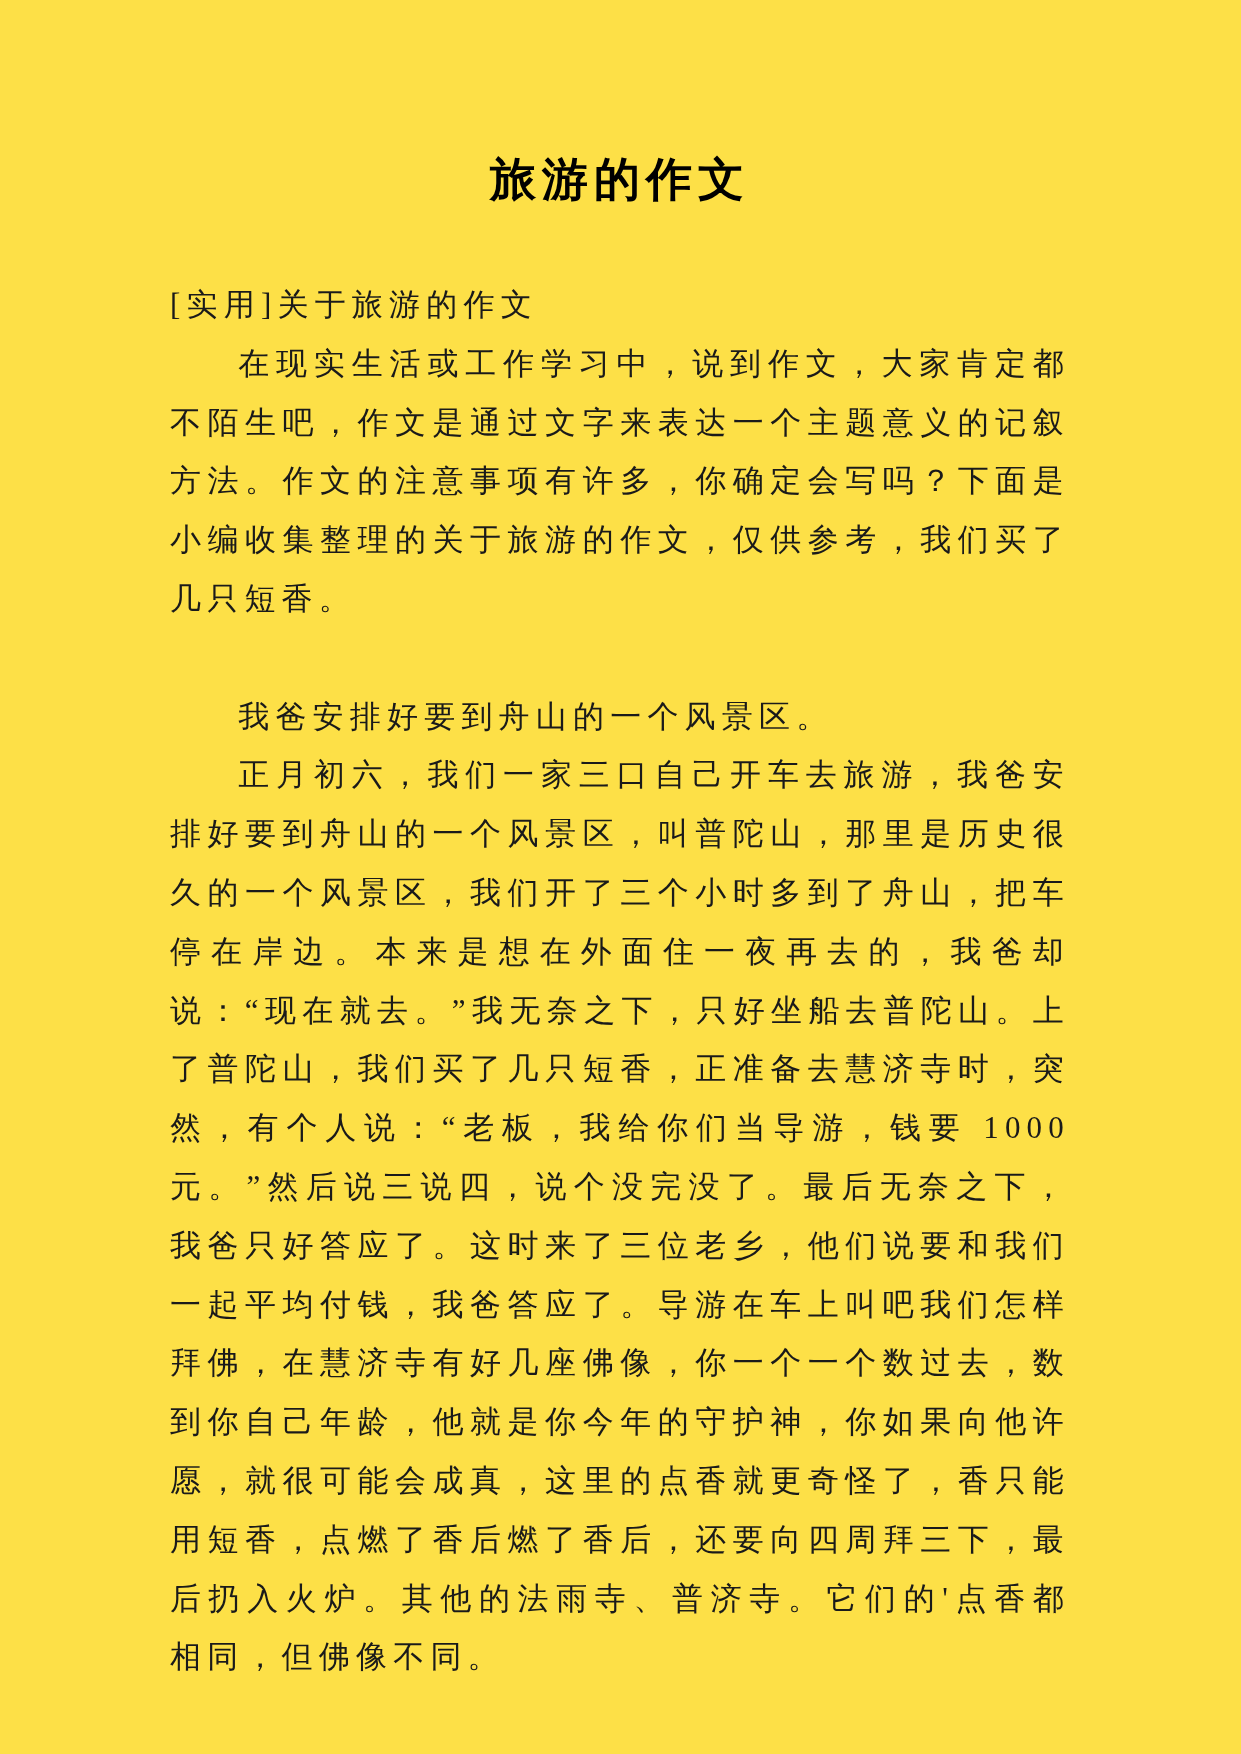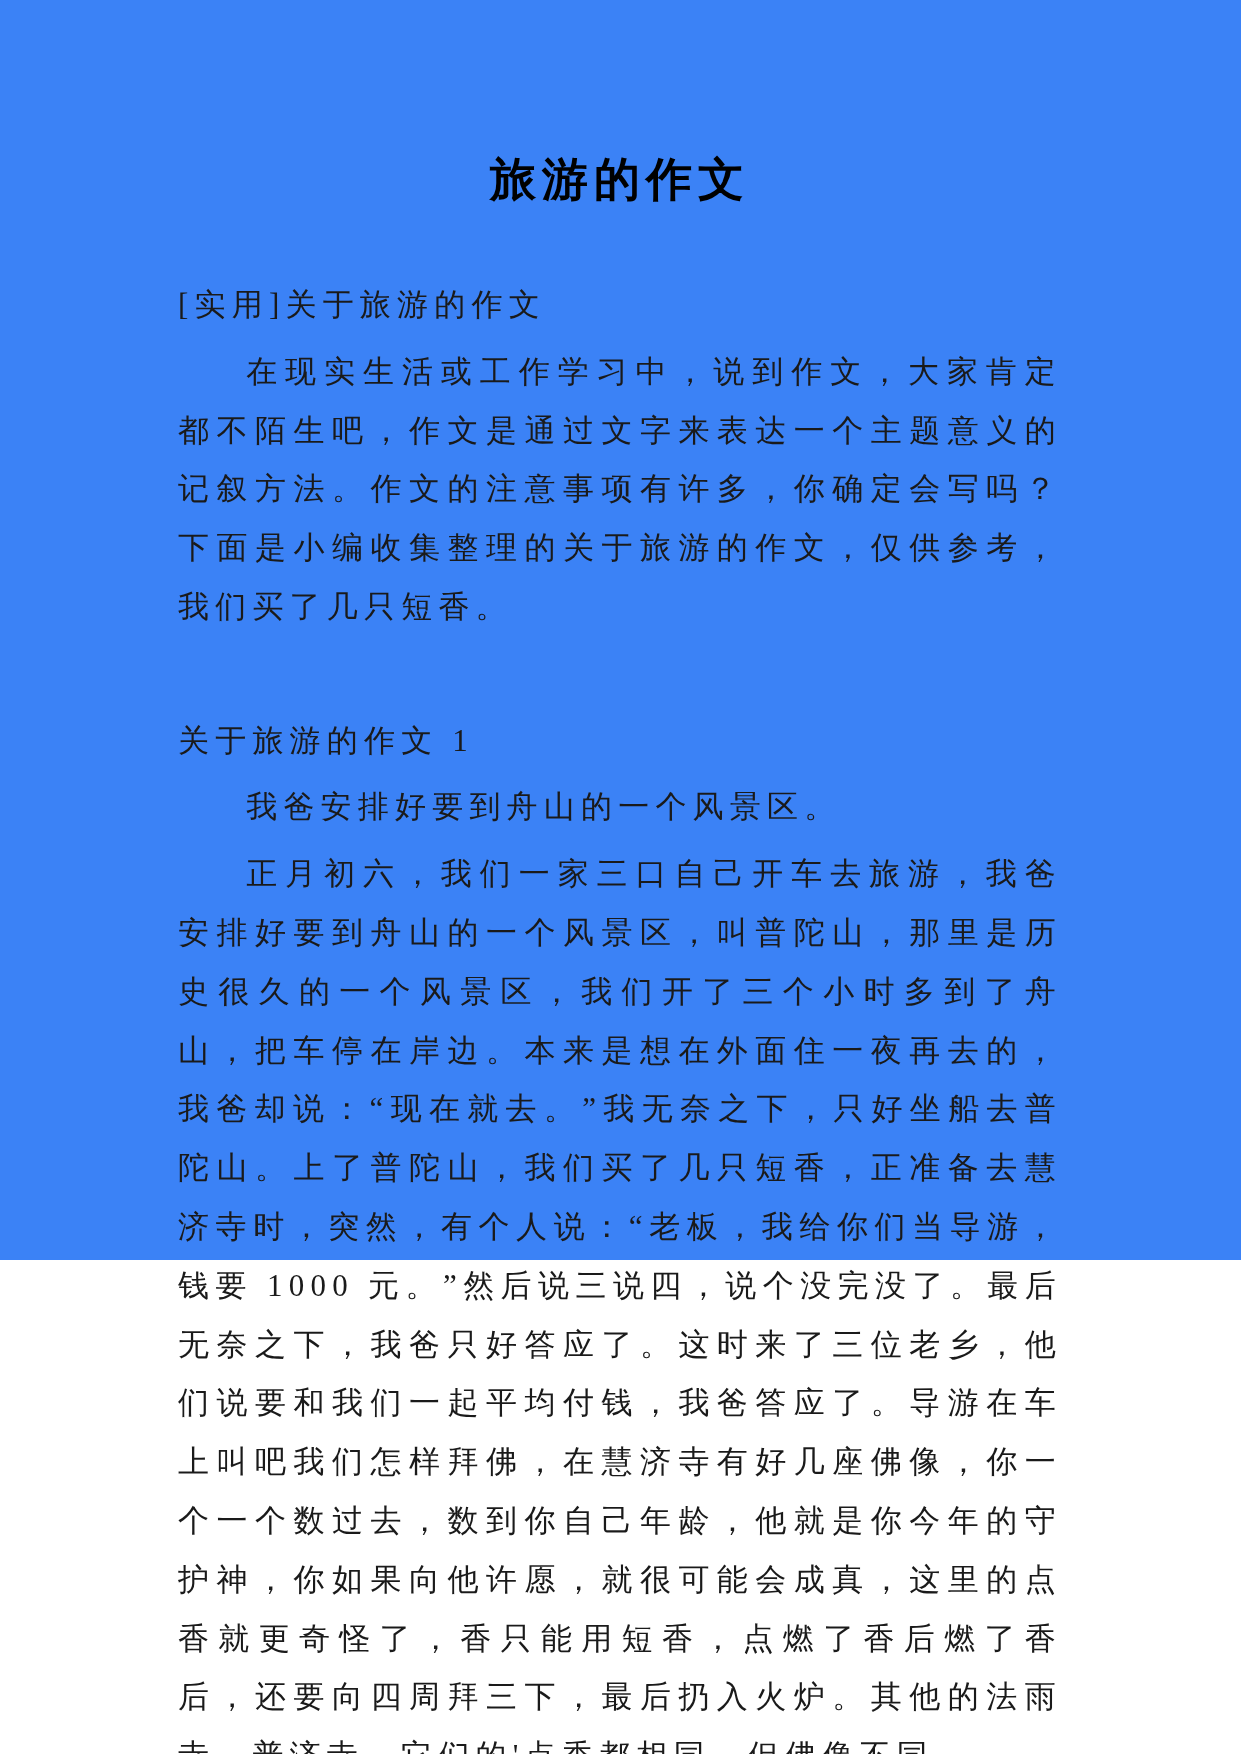"旅游的作文" .page { background: #3b82f6 -> #fde047; height: 1260px -> 1754px }
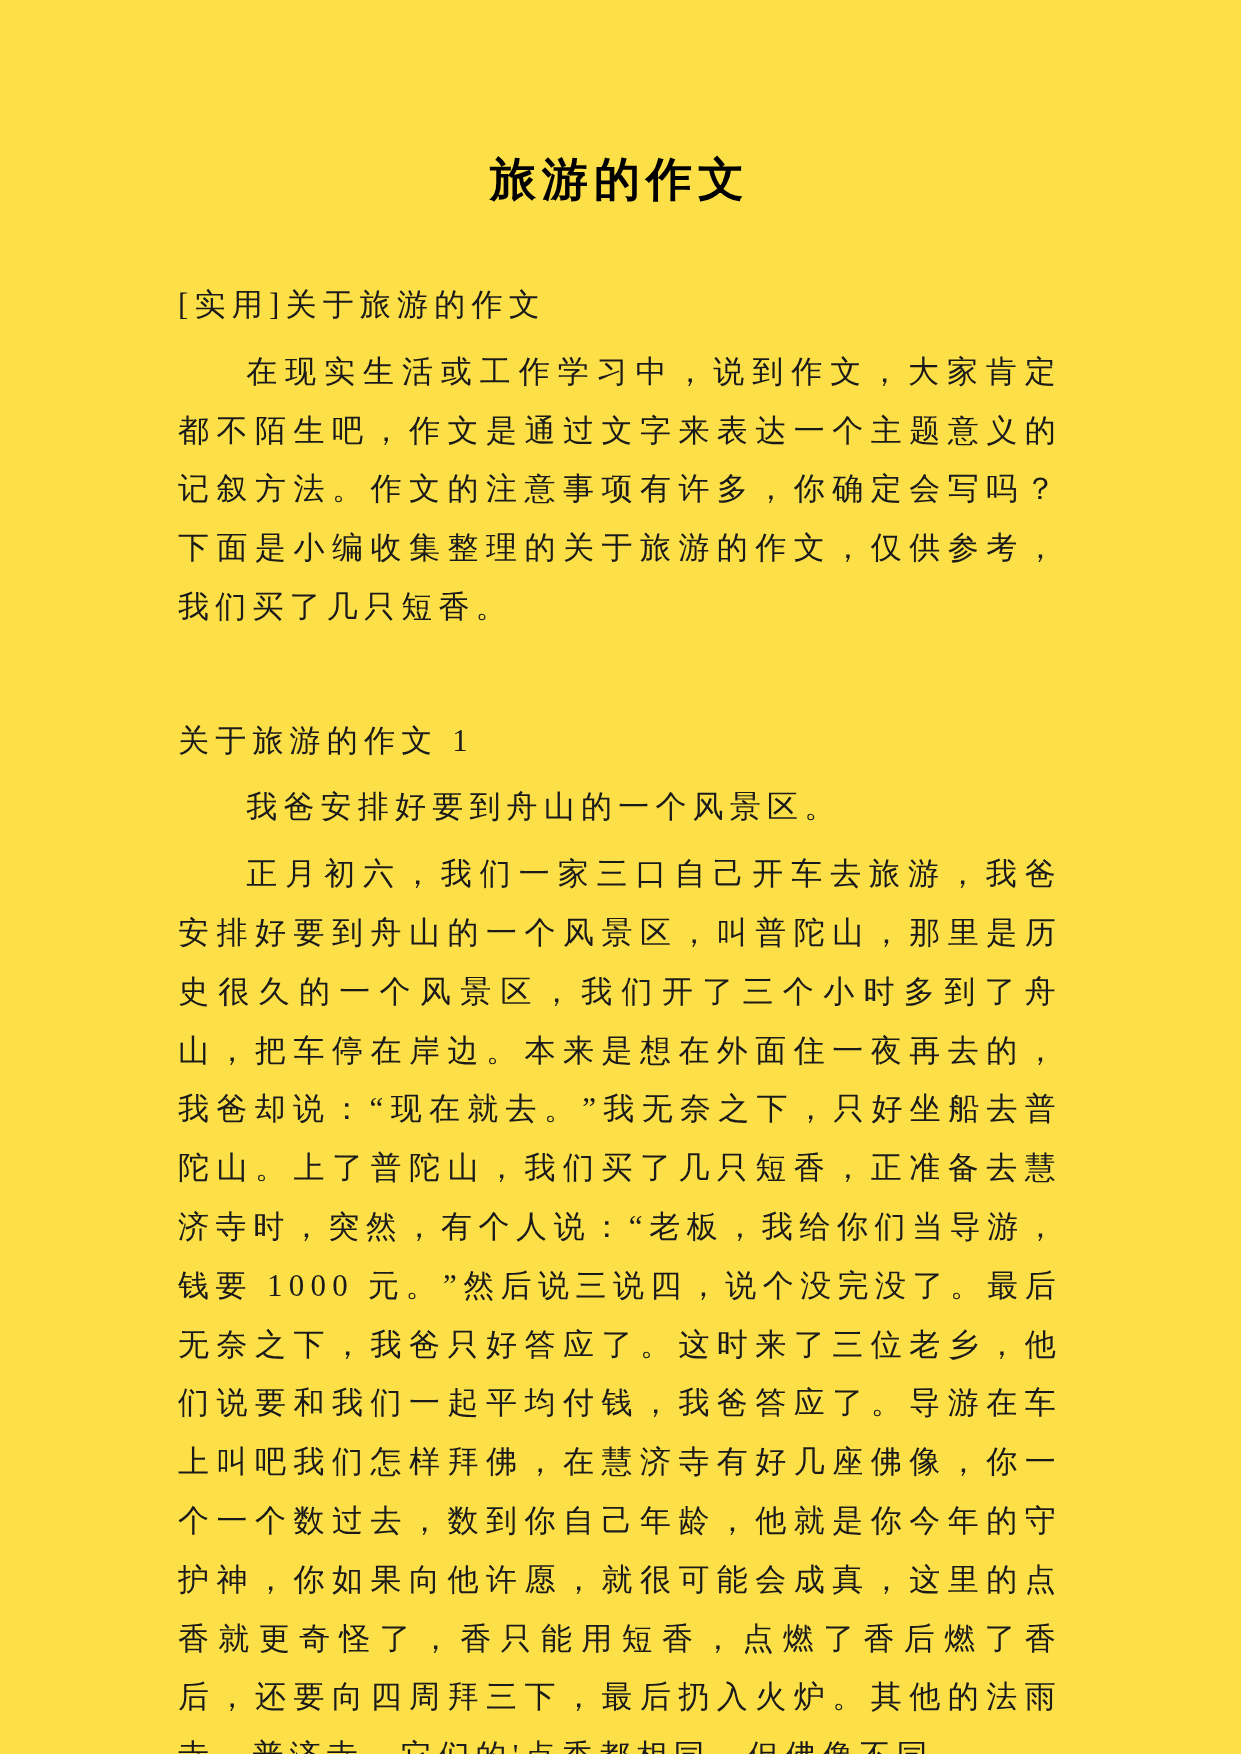"[实用]关于旅游的作文" .para { margin: 8px -> 0 }
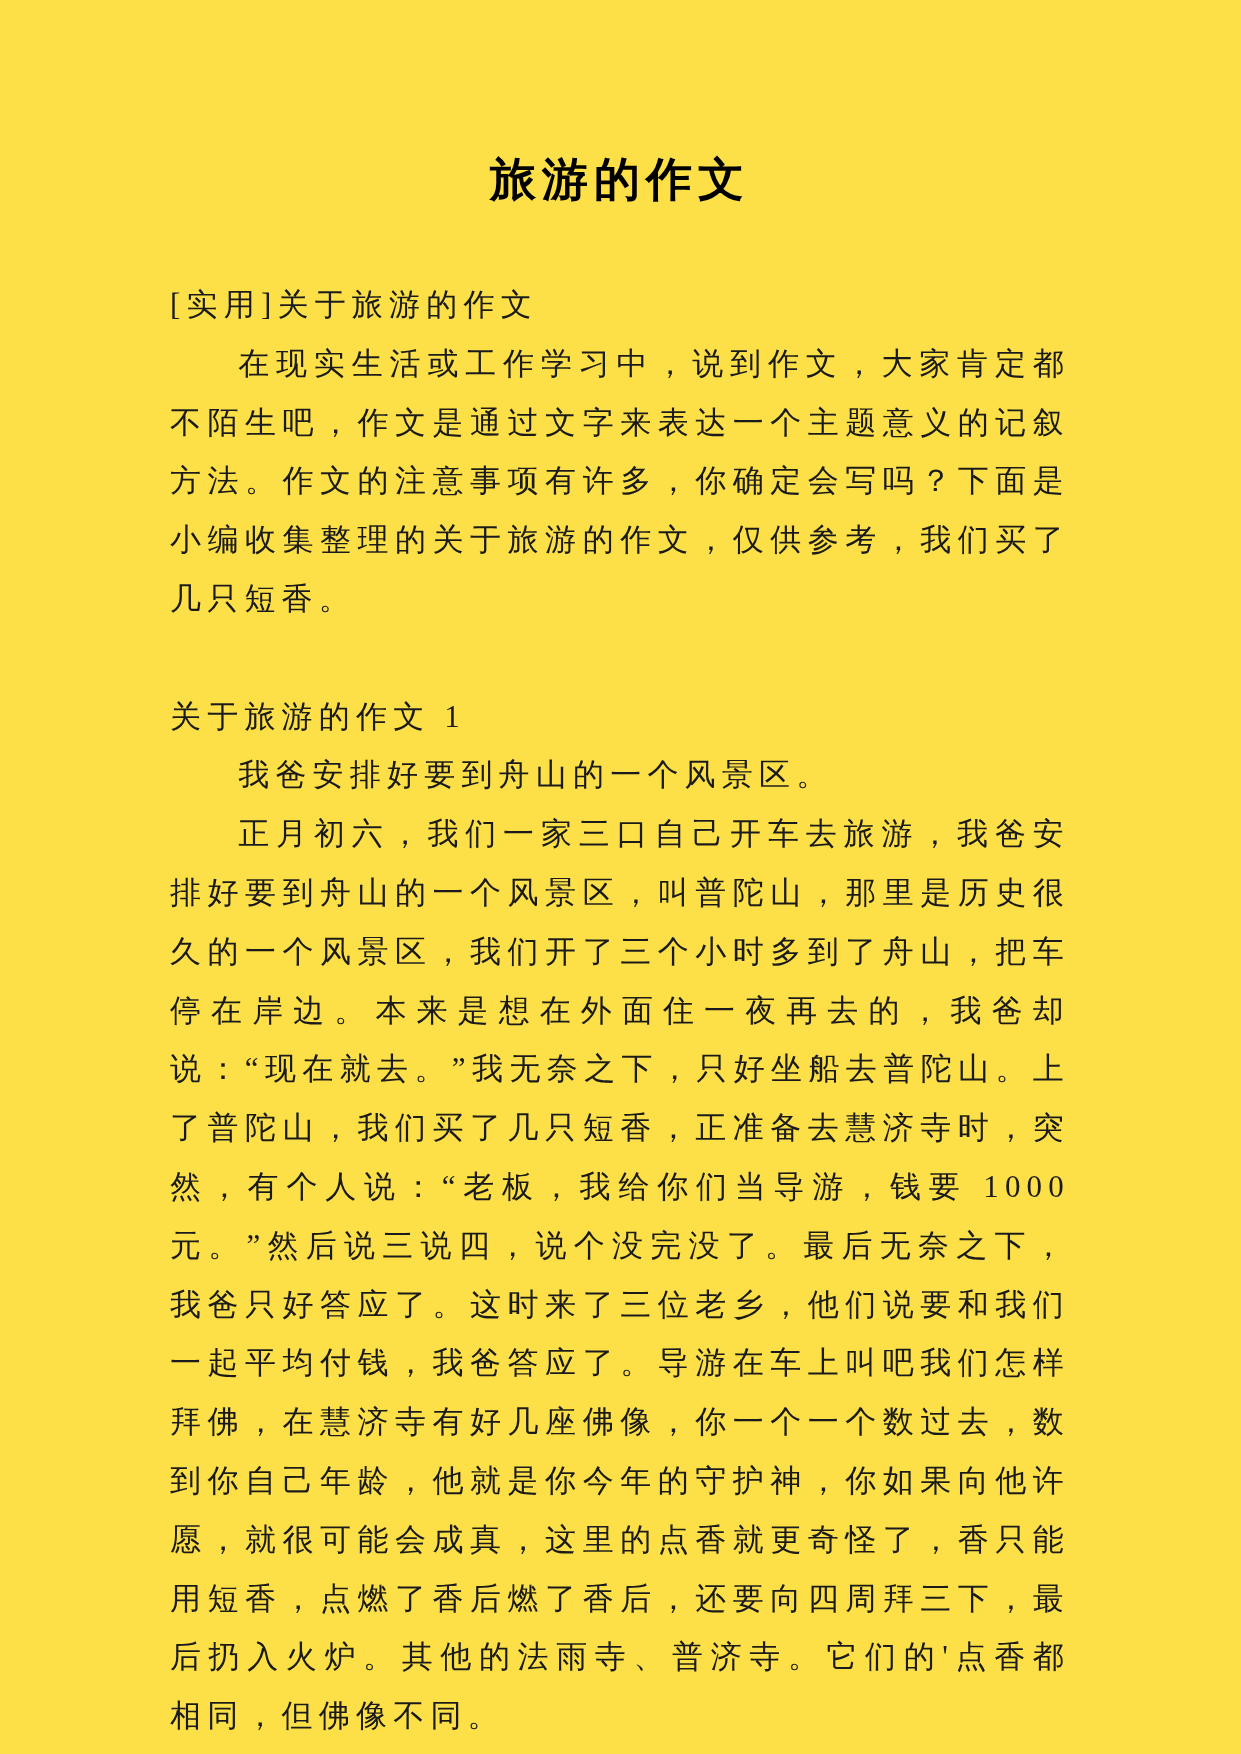"关于旅游的作文 1" p.para { html: <p>关于旅游的作文 1</p> -> none }
